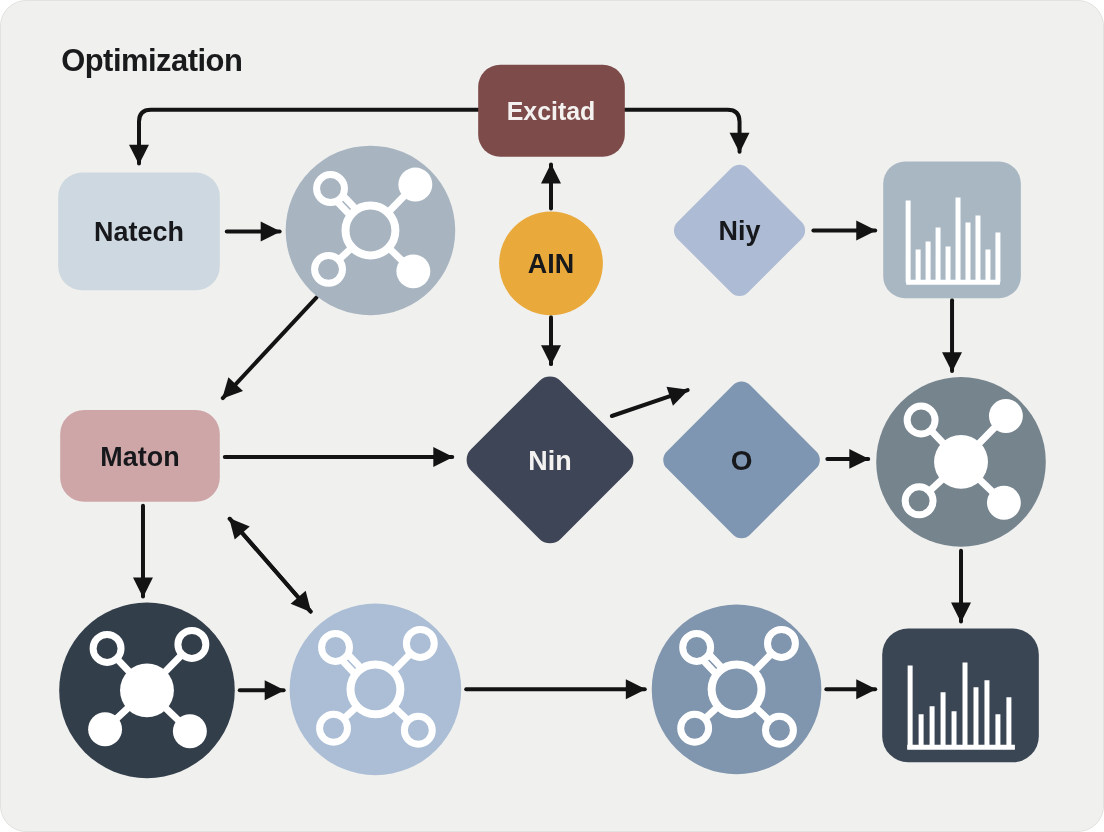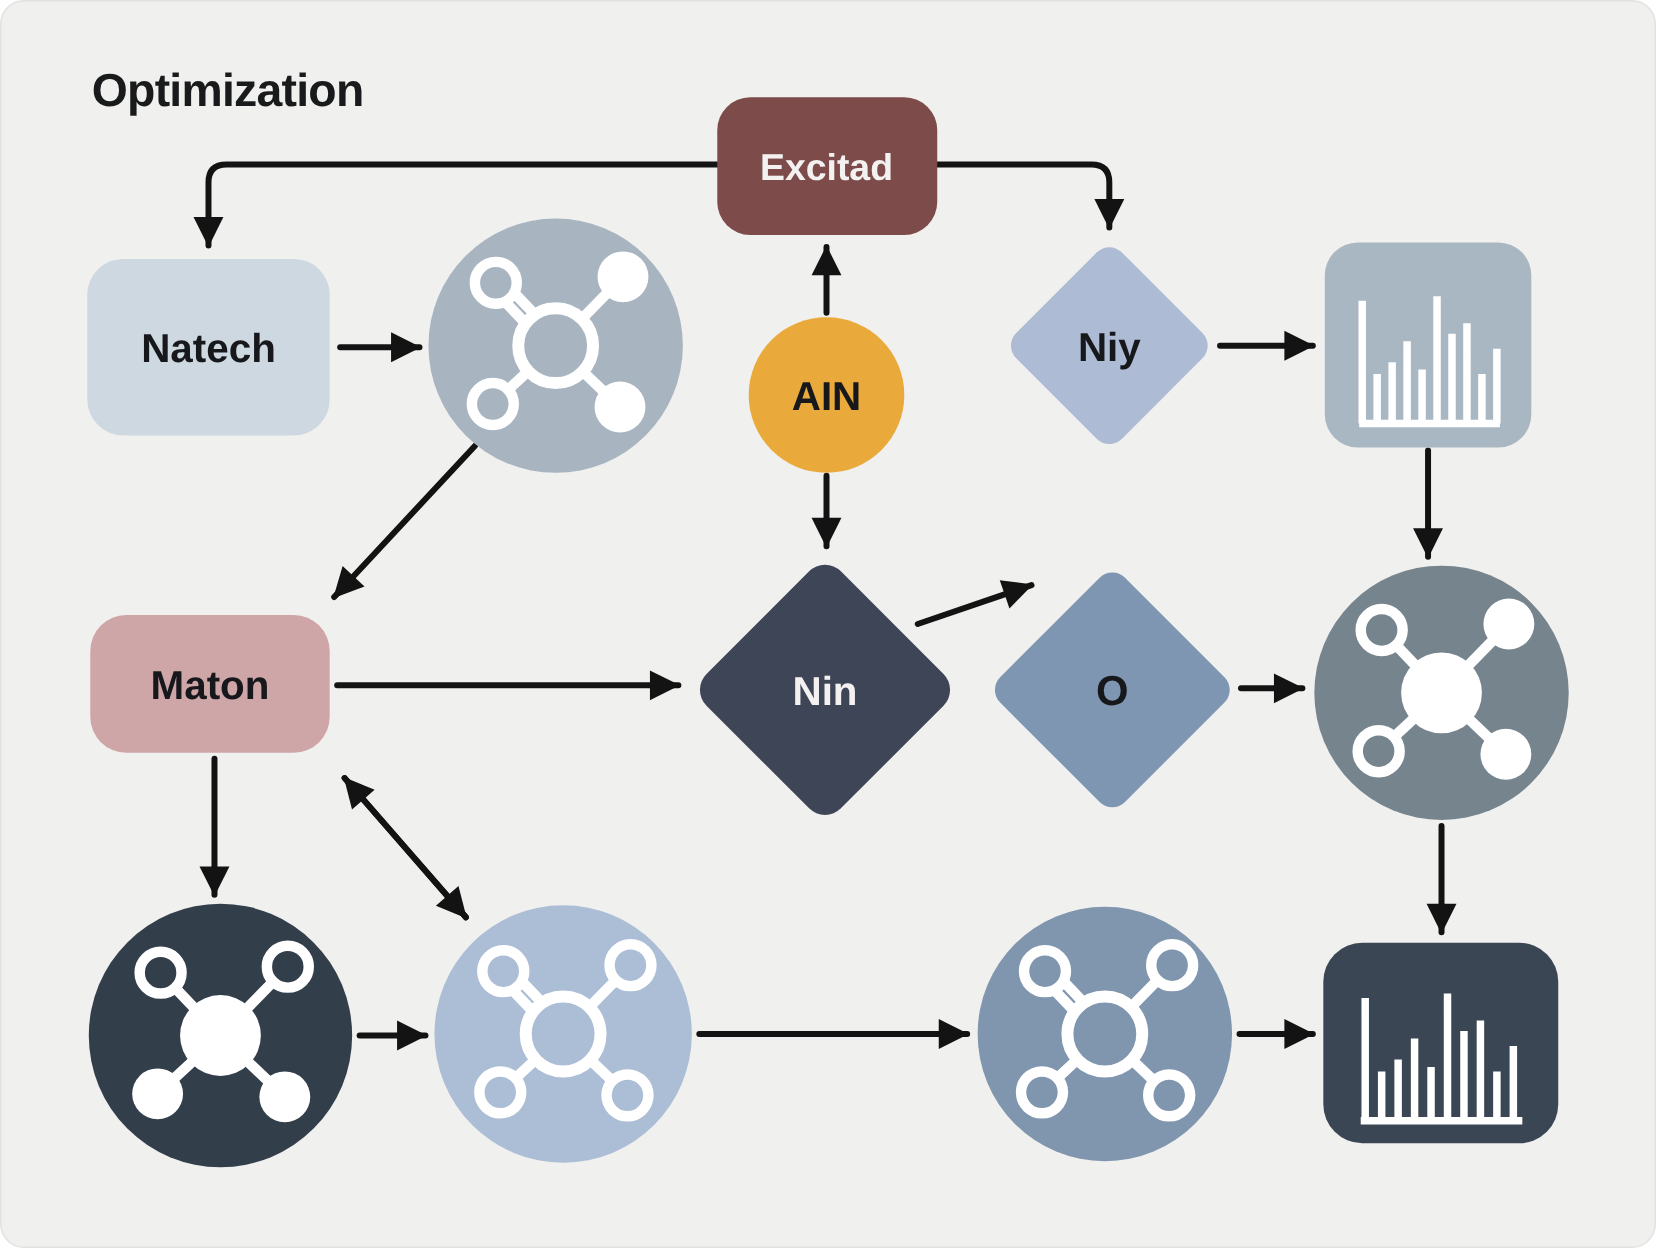"Optimization" .canvas { border-radius: 16px -> 26px }
